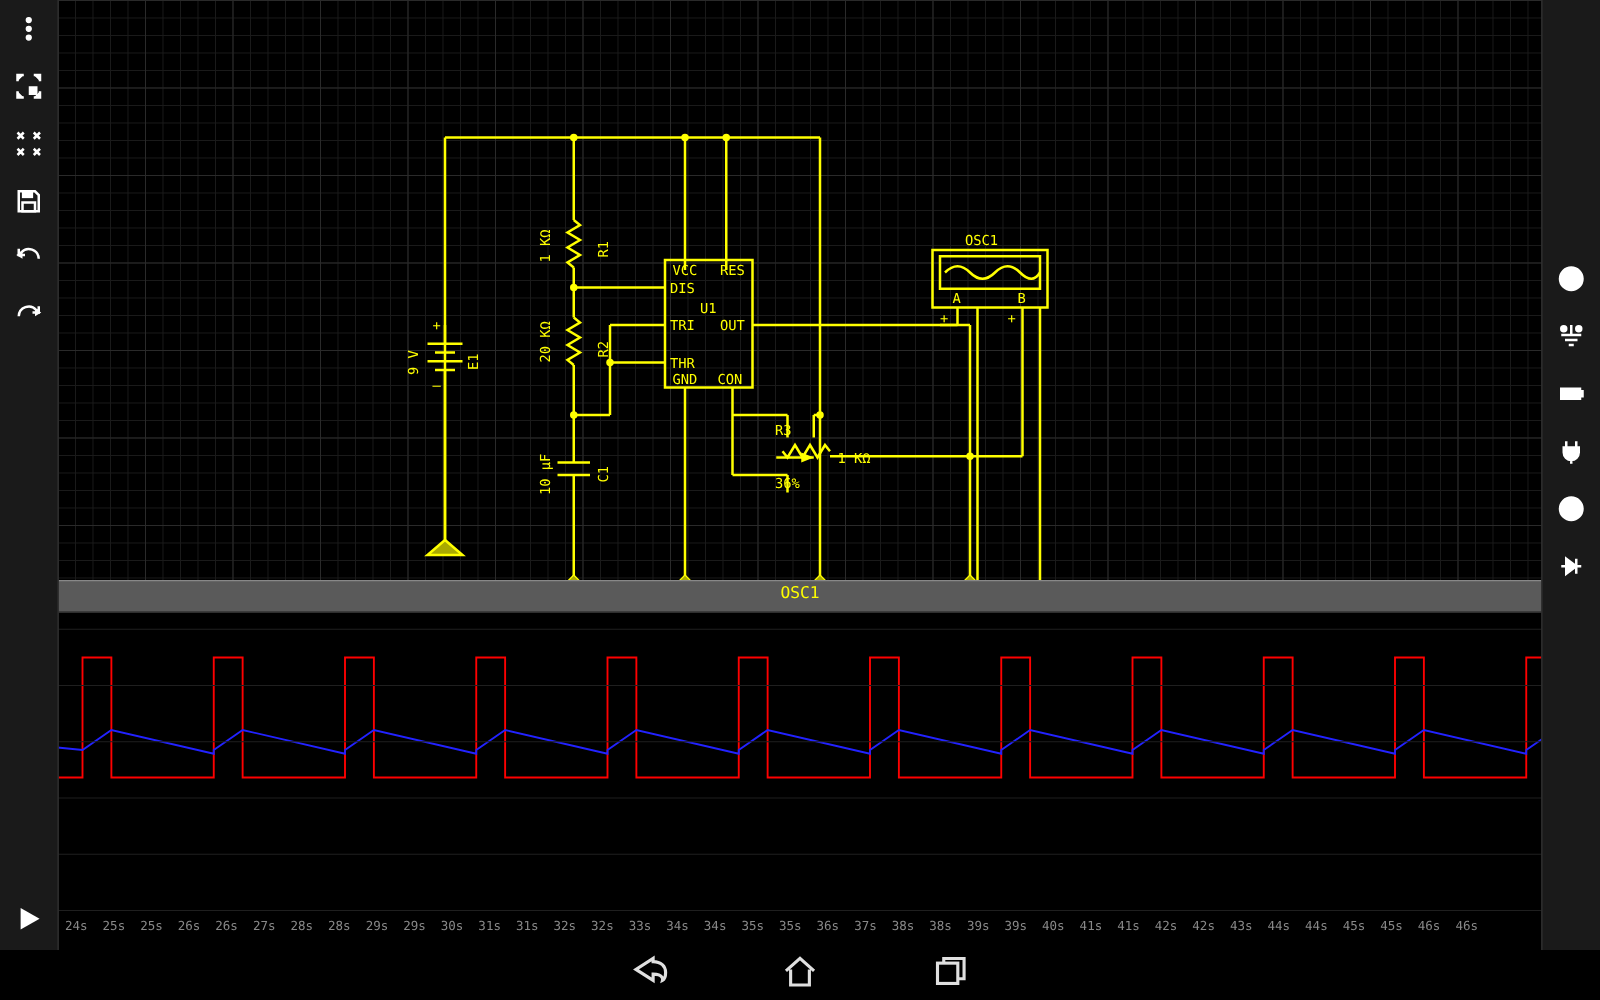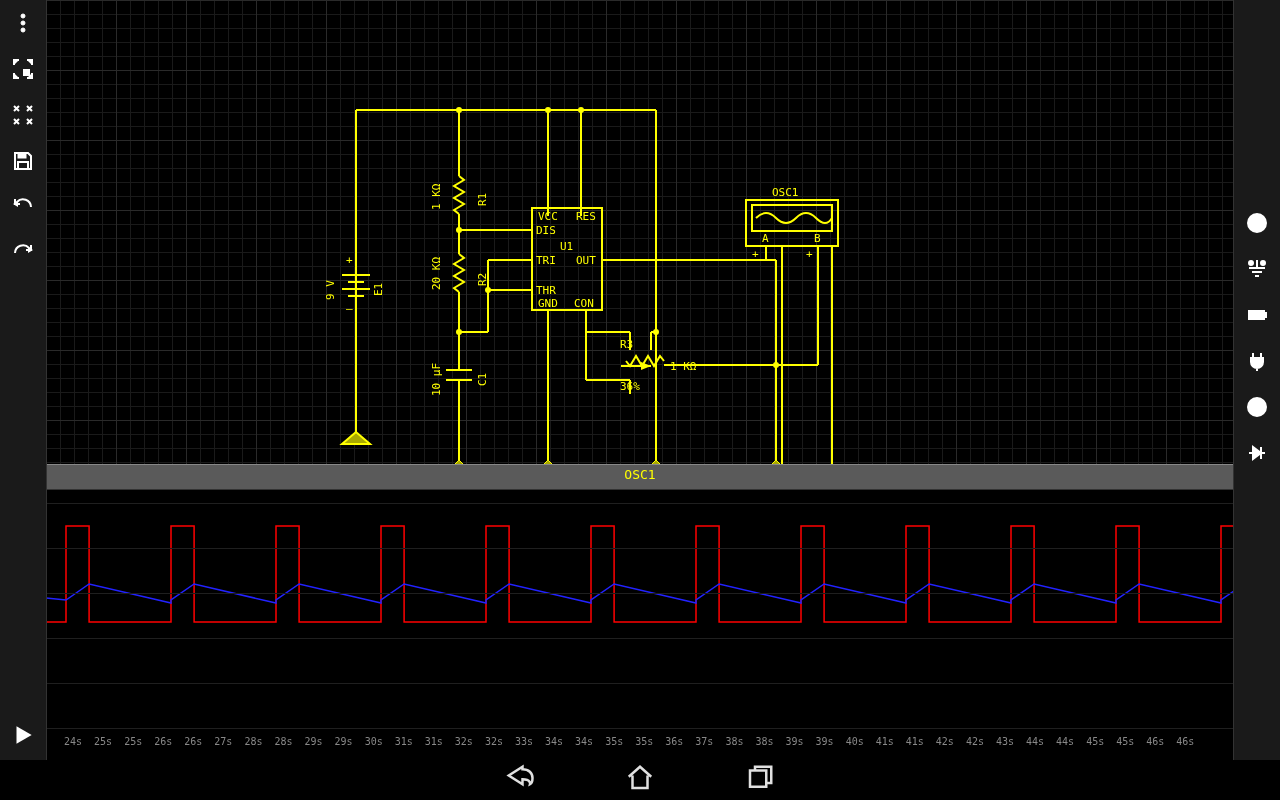"24s" .timeline { left: 12px -> 0 }
